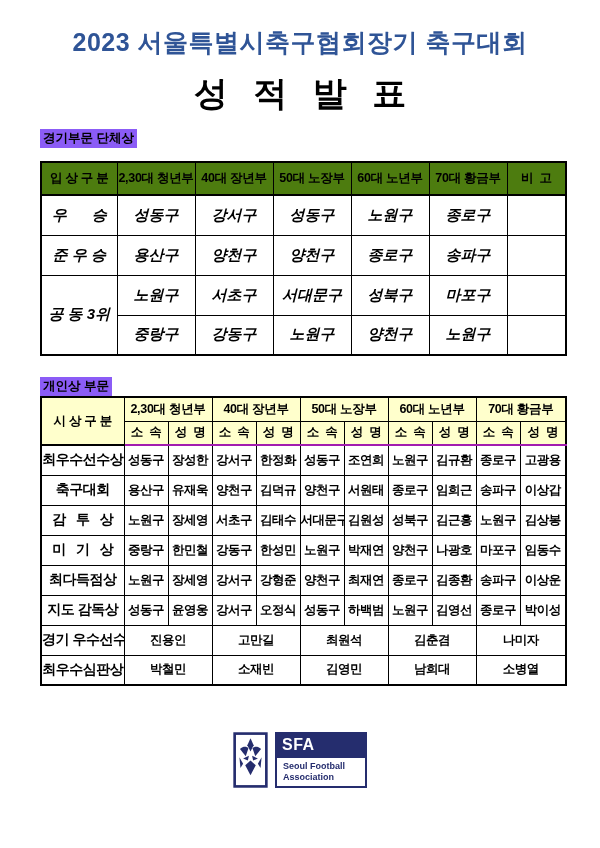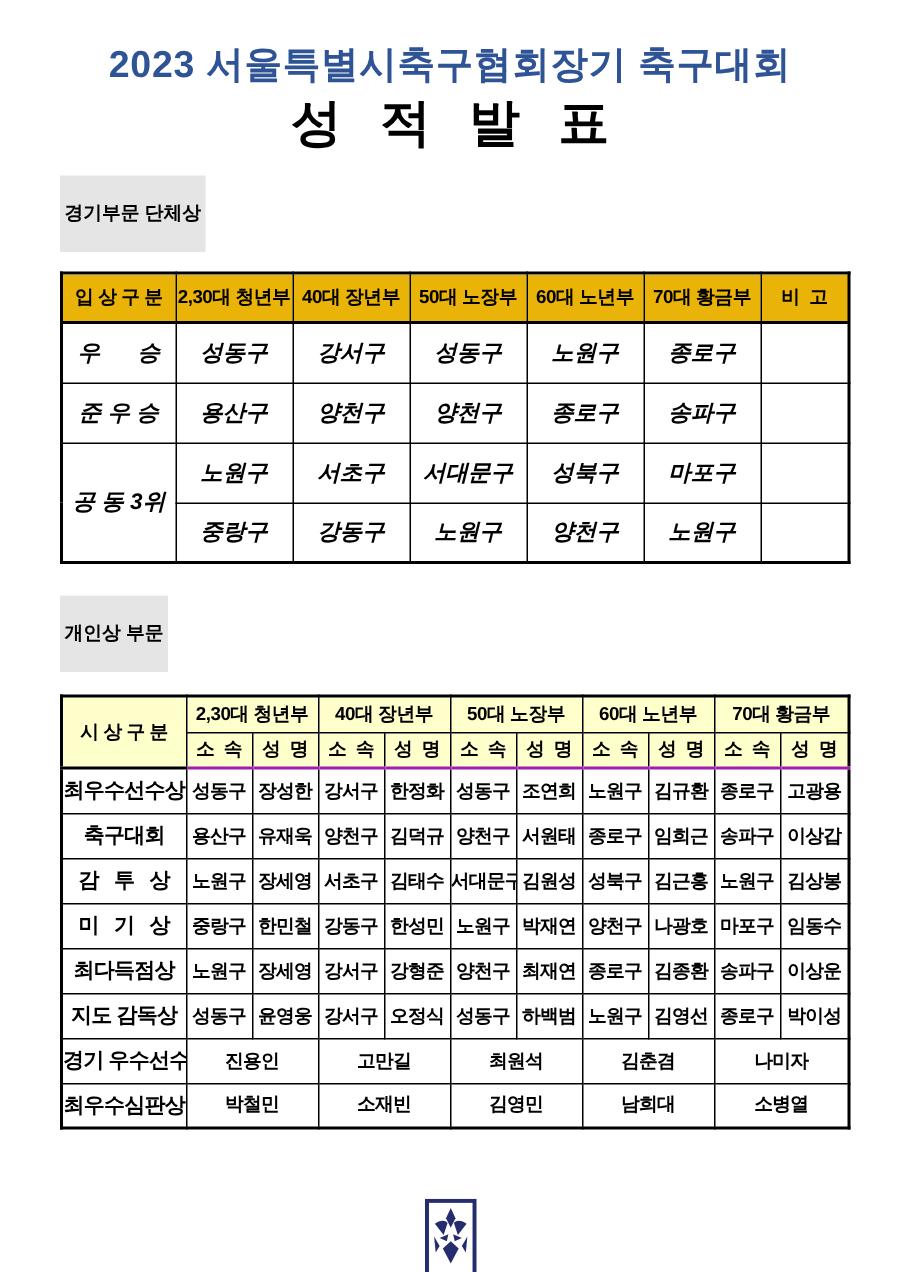"성 적 발 표" .doc-subtitle { margin-top: 0 -> 12px }
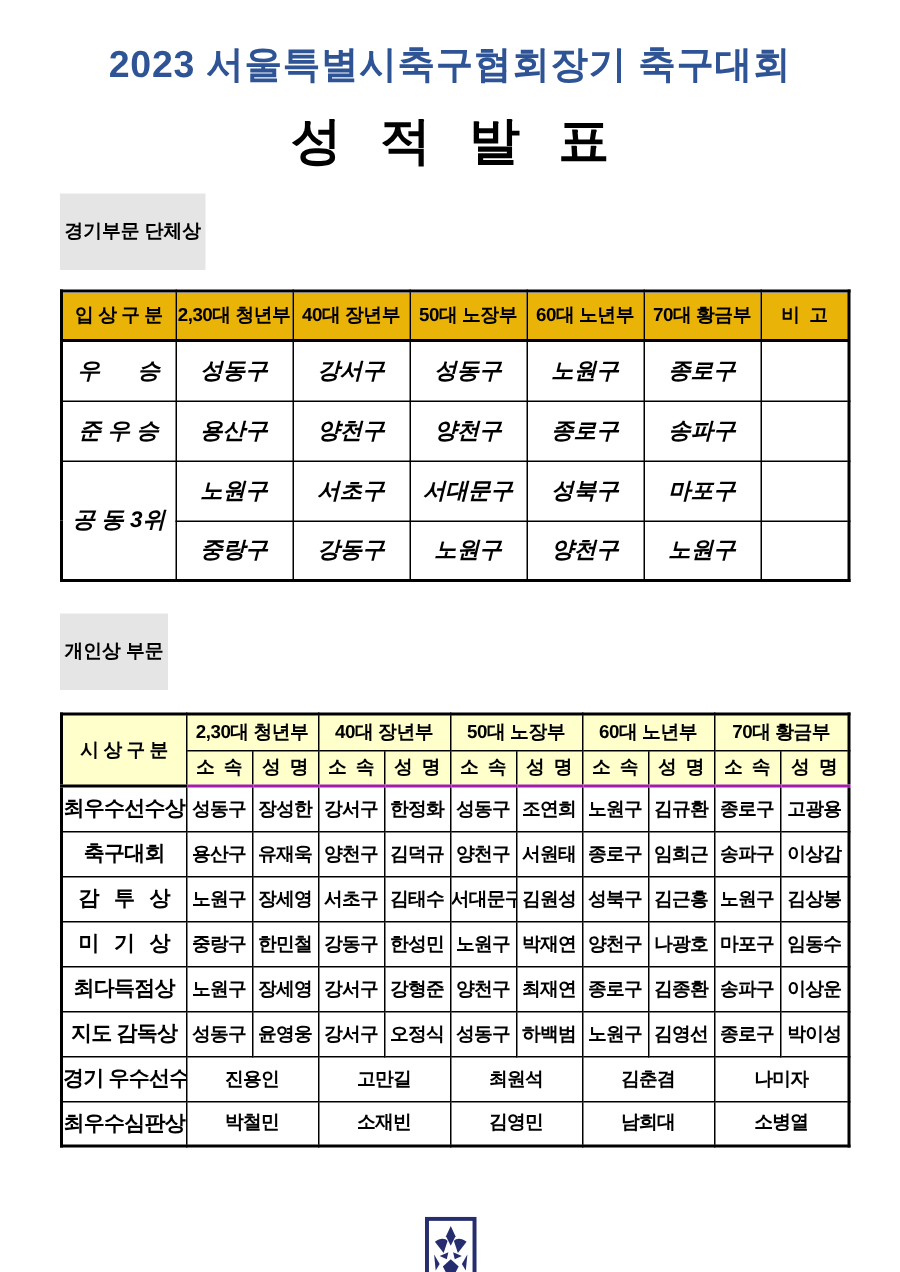"경기부문 단체상" .section-label { background: #e5e5e5 -> #8b5cf6; padding: 17px 3px -> 1px 3px }
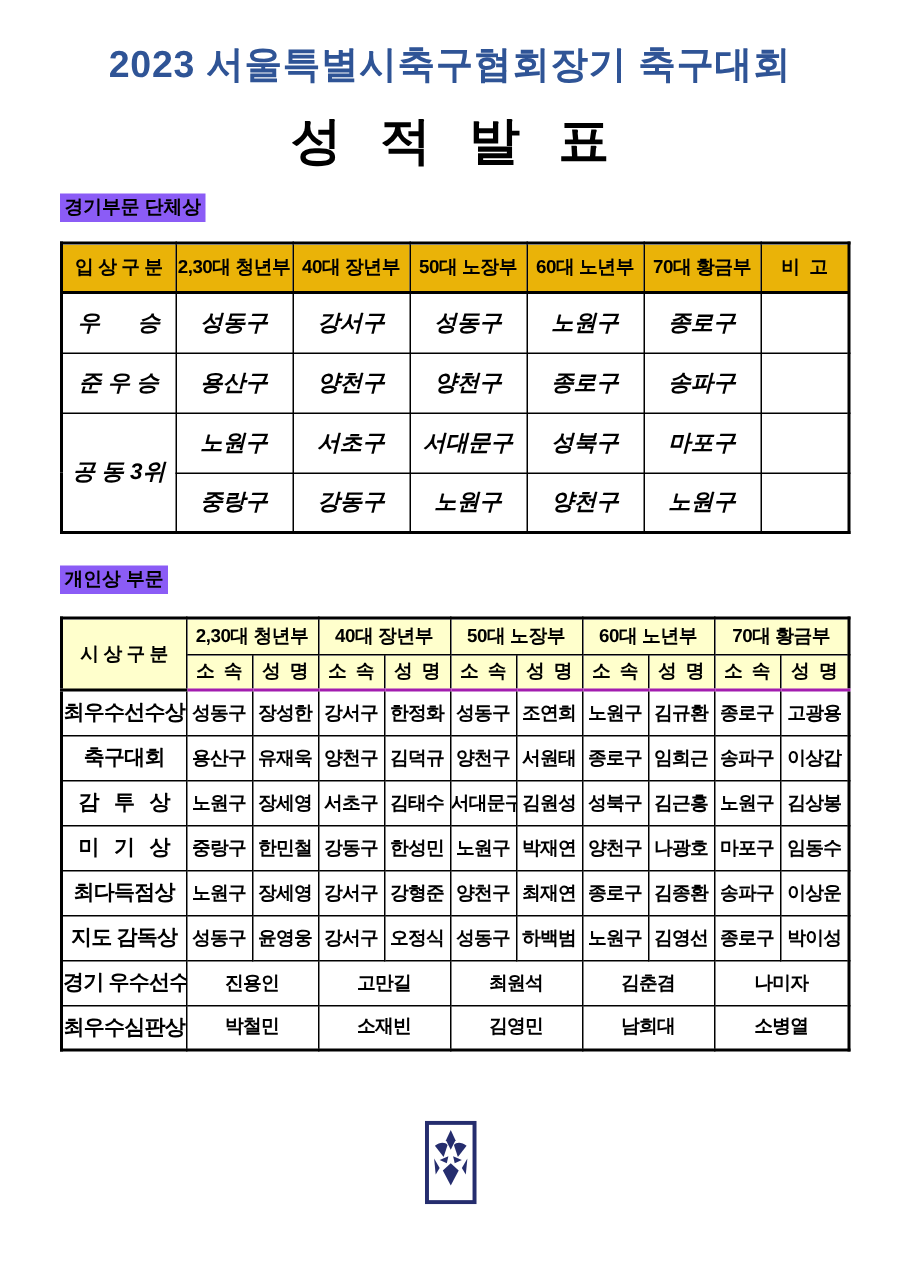"입 상 구 분" .team-table thead th { background: #eab308 -> #4d7c0f }
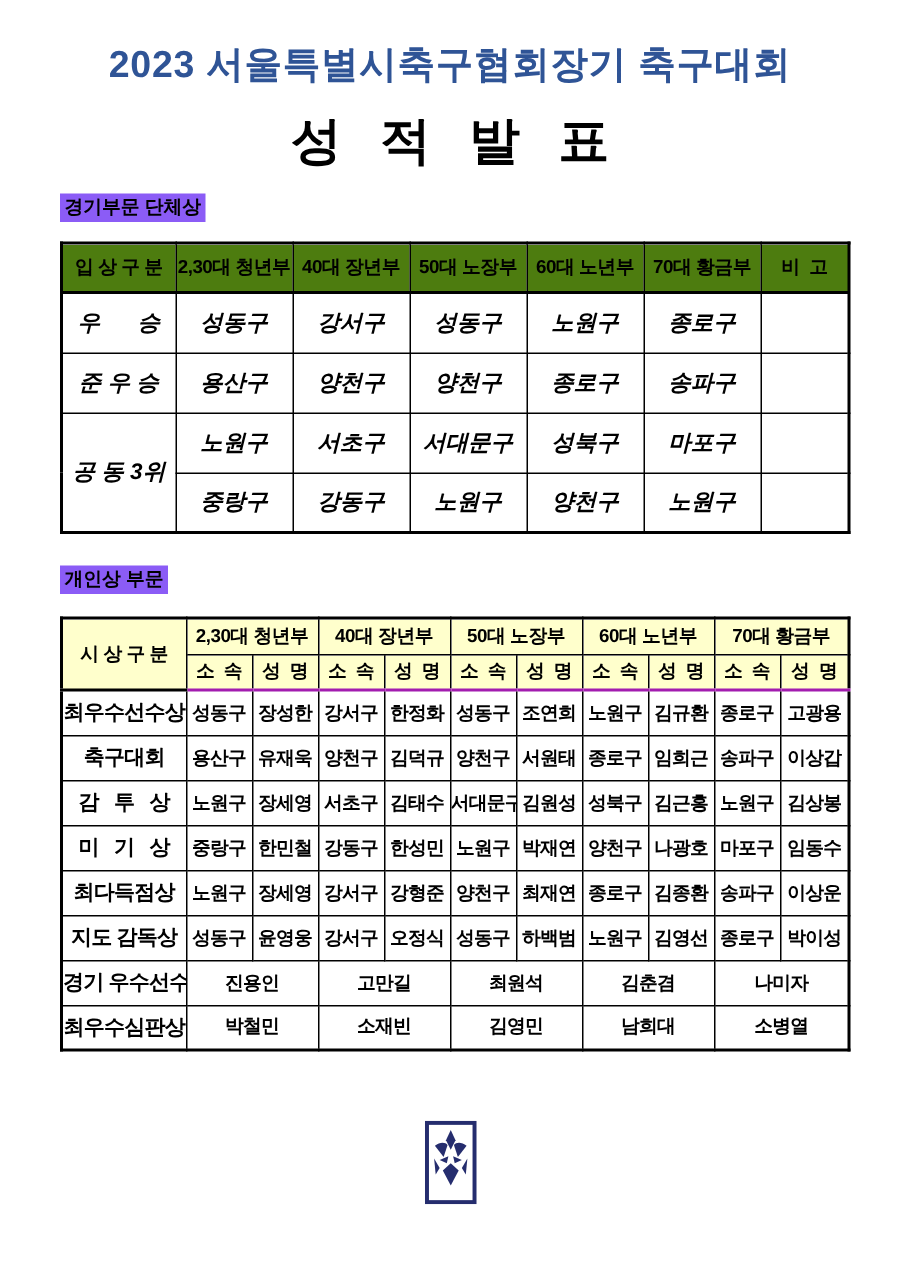"시 상 구 분" .ind-table { margin-top: 15px -> 0 }
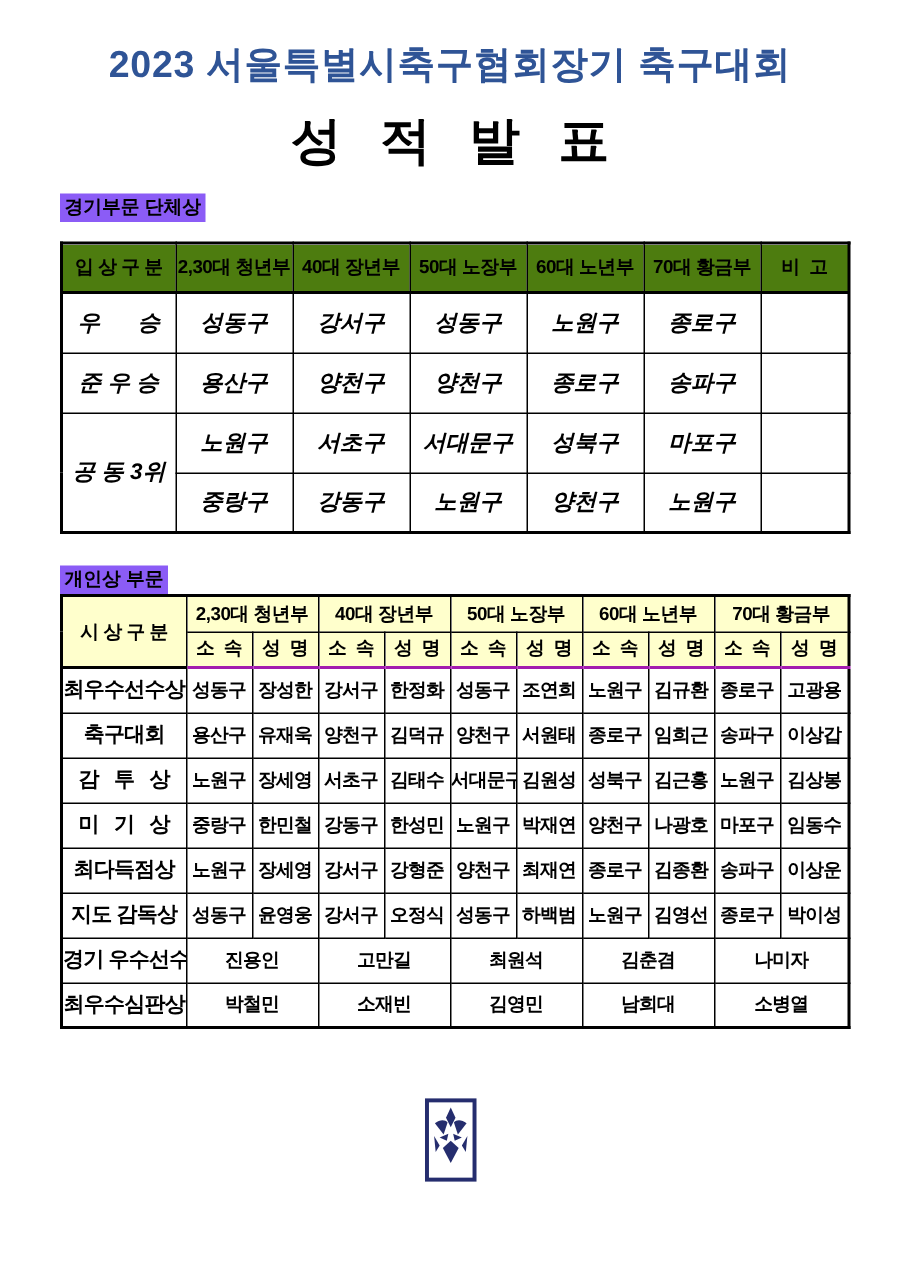"SFA" div.logo-right { html: none -> <div> <div>SFA</div> <div> <span>Seoul Football</span> <span>Association</span> </div> </div> }
